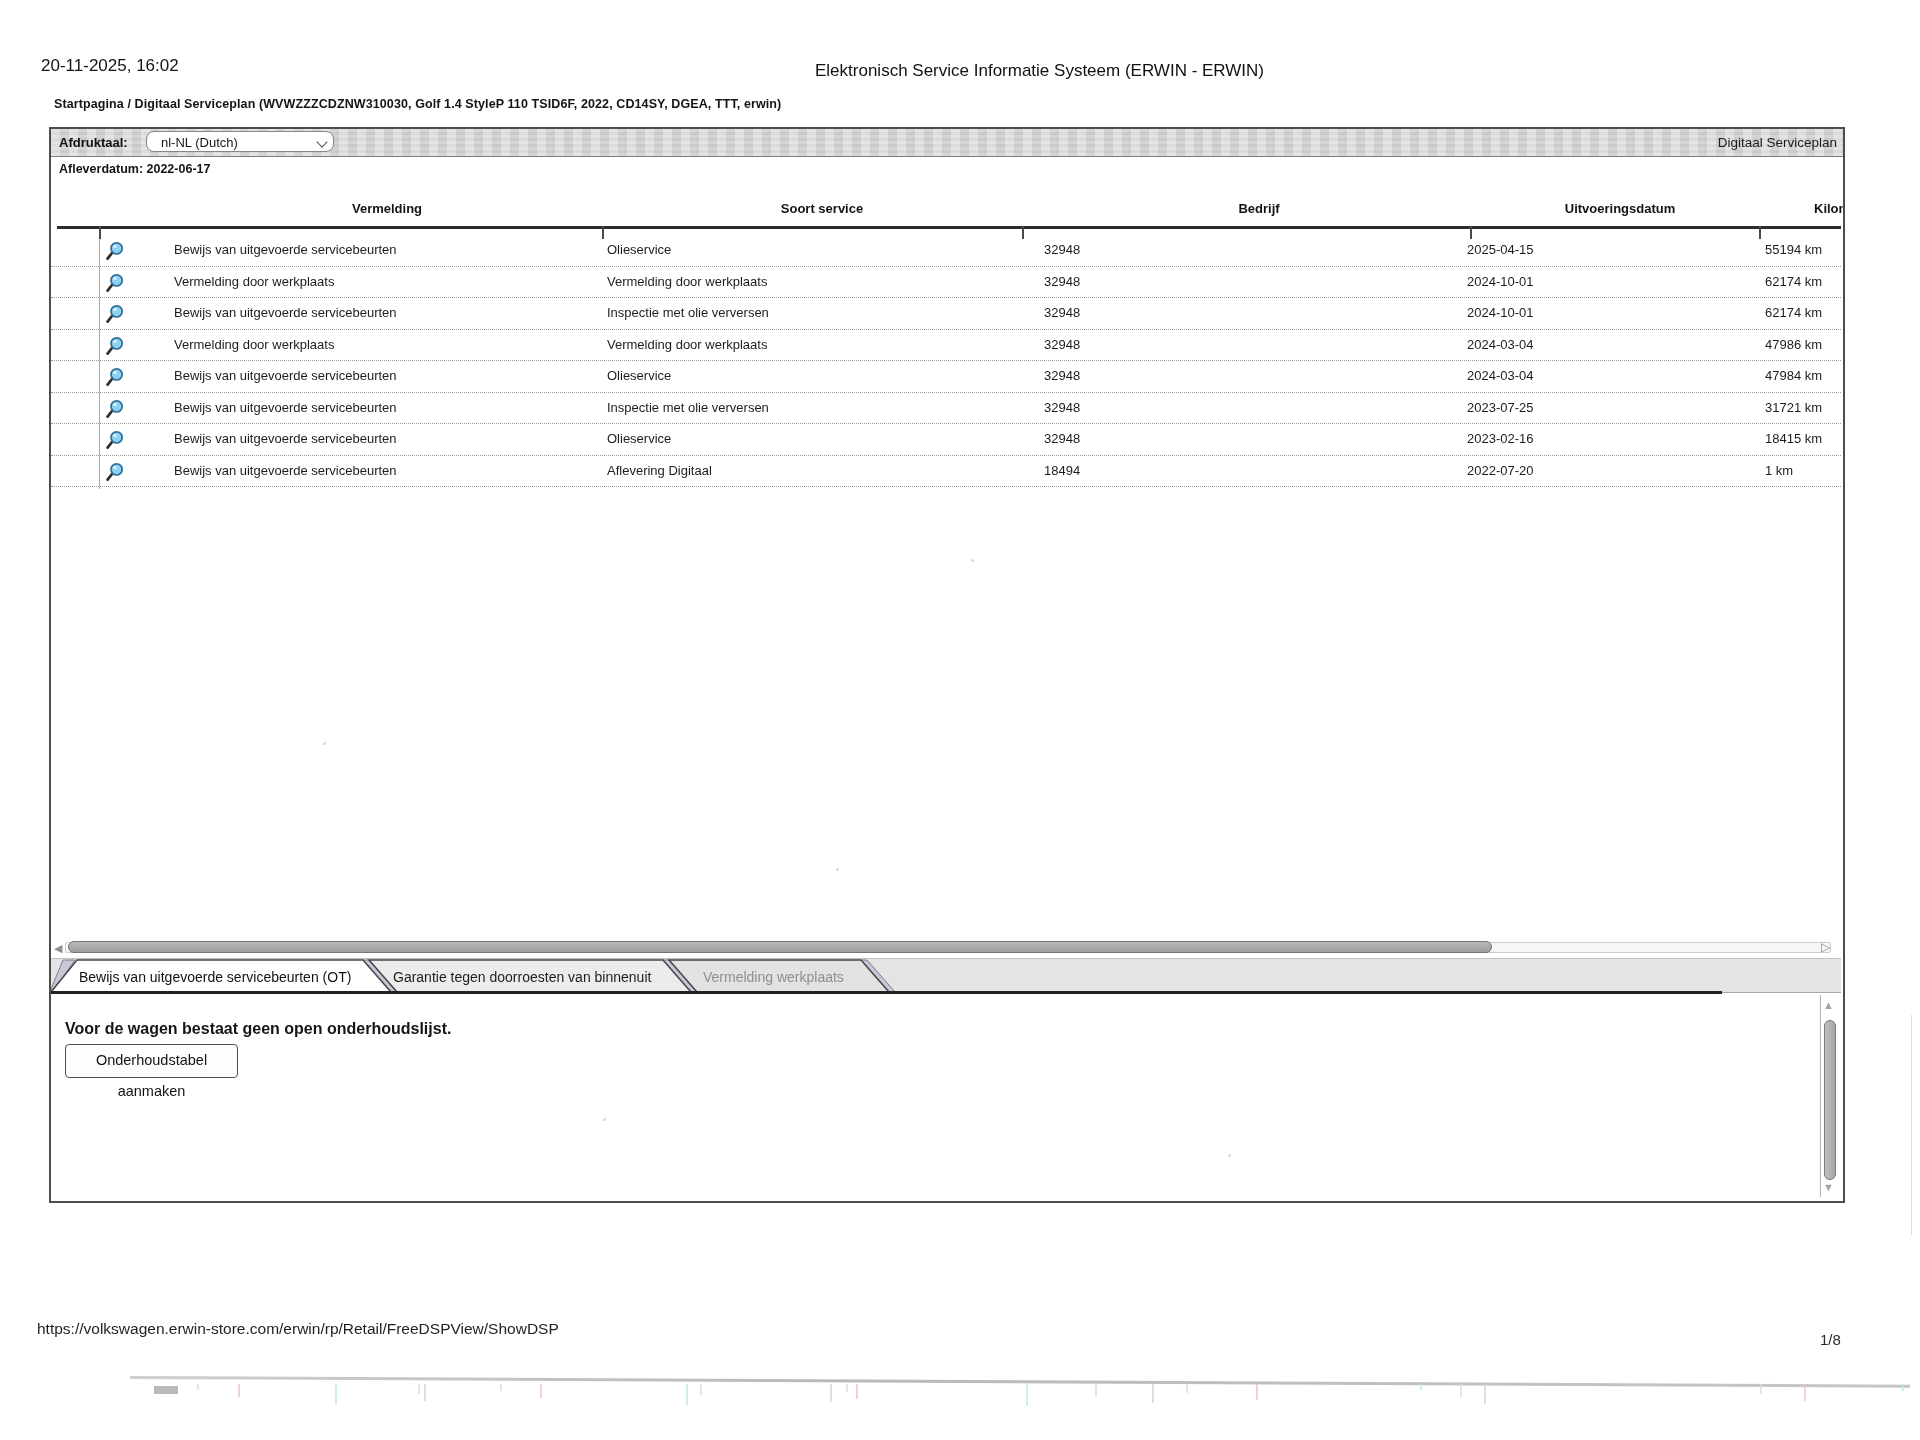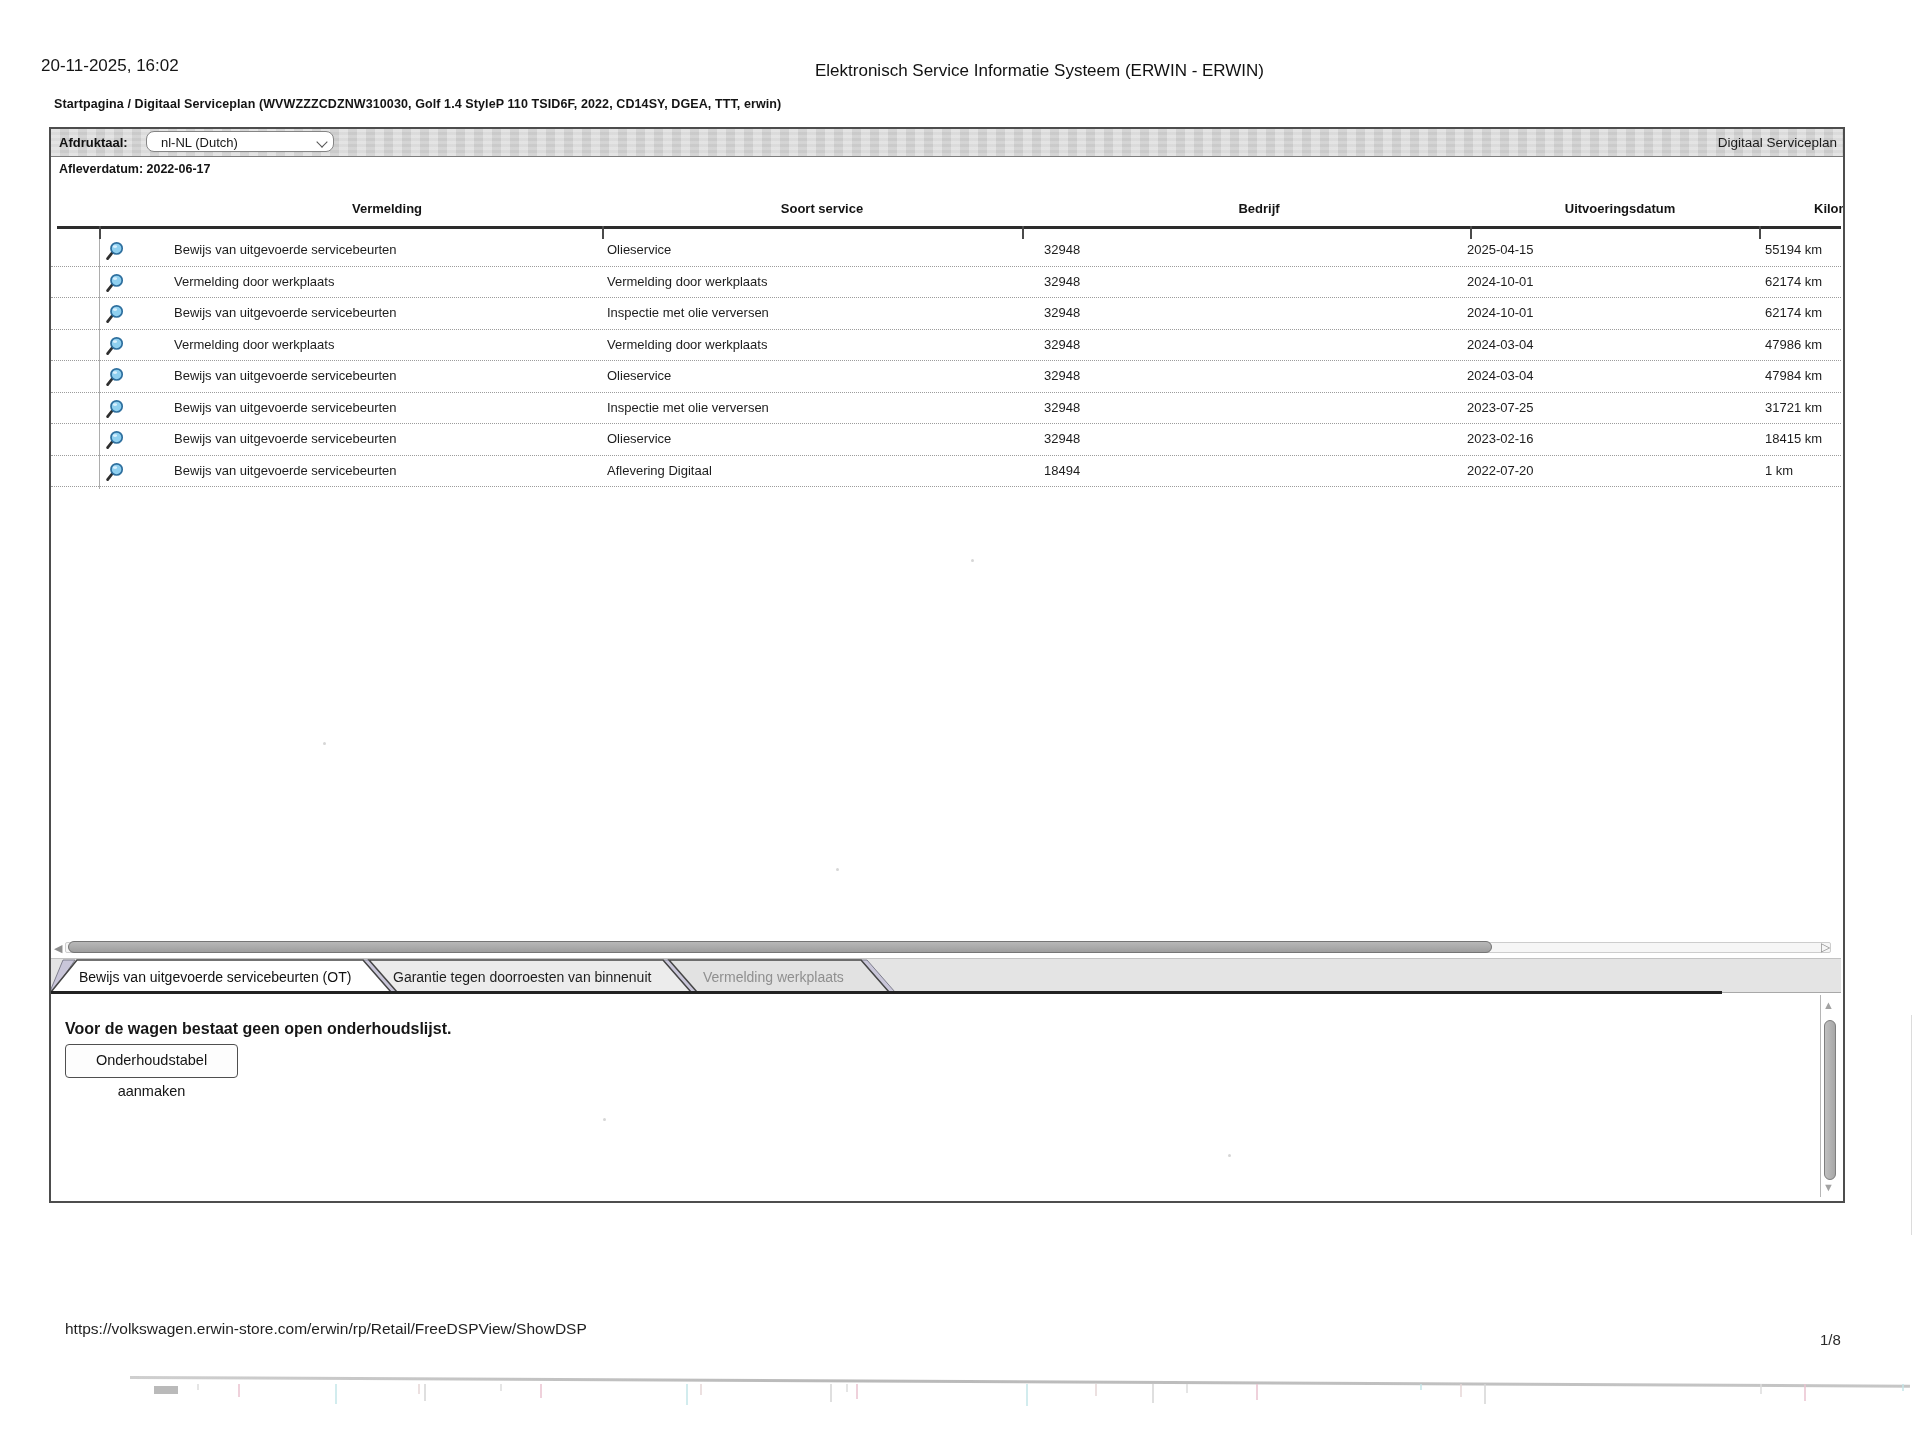"https://volkswagen.erwin-store.com/erwin" .footer-url { margin-left: 28px -> none }
